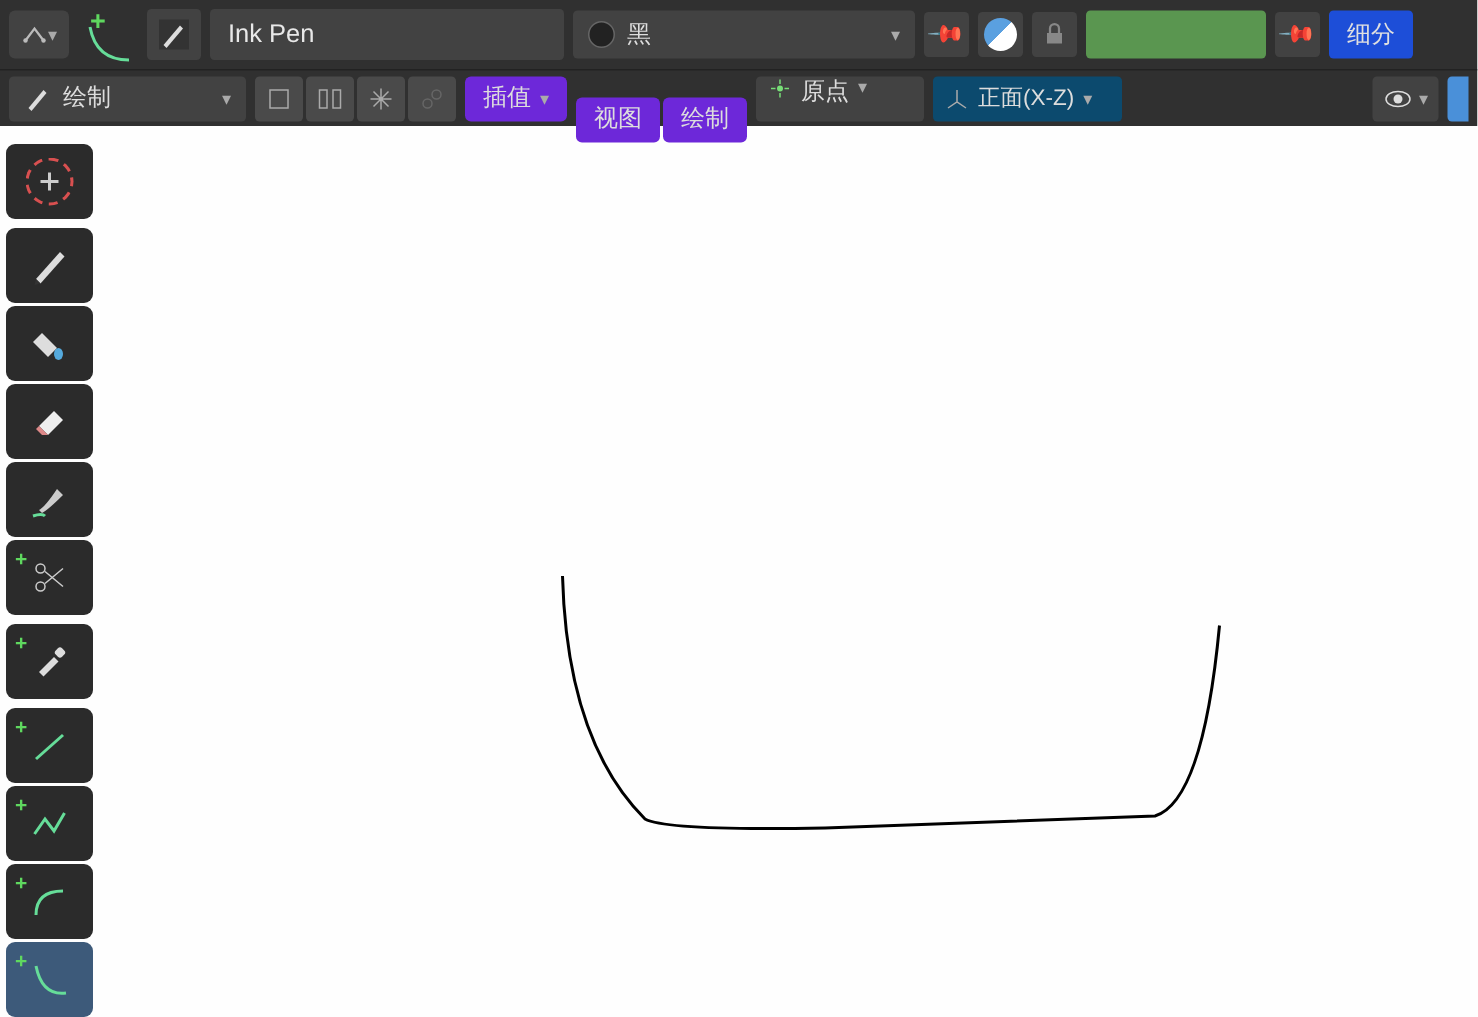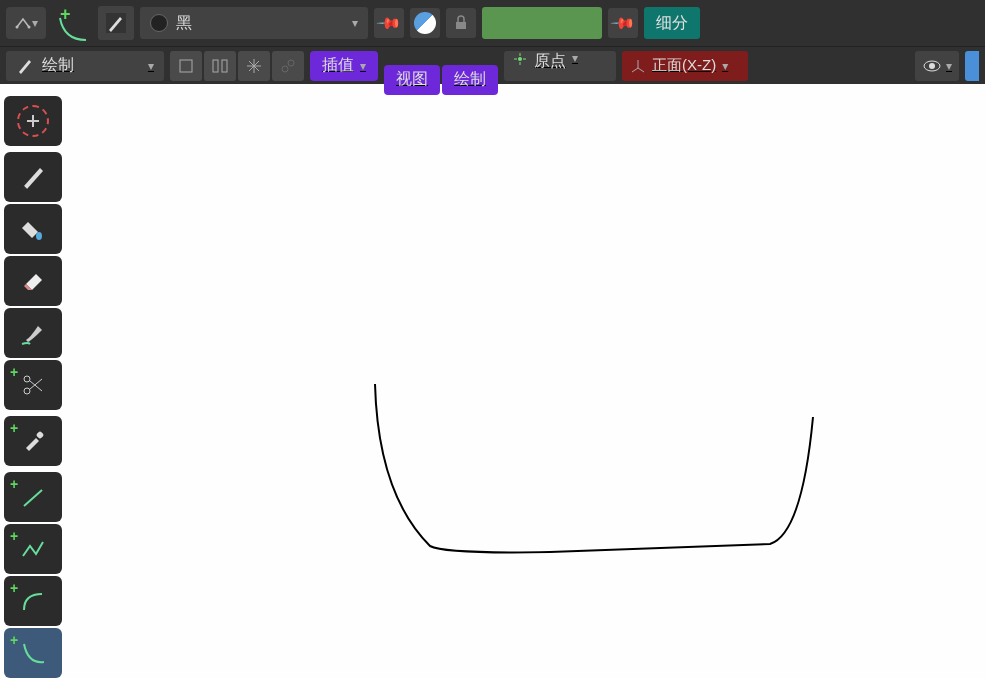"Ink Pen" input.brush-name-input { html: none -> <input> }
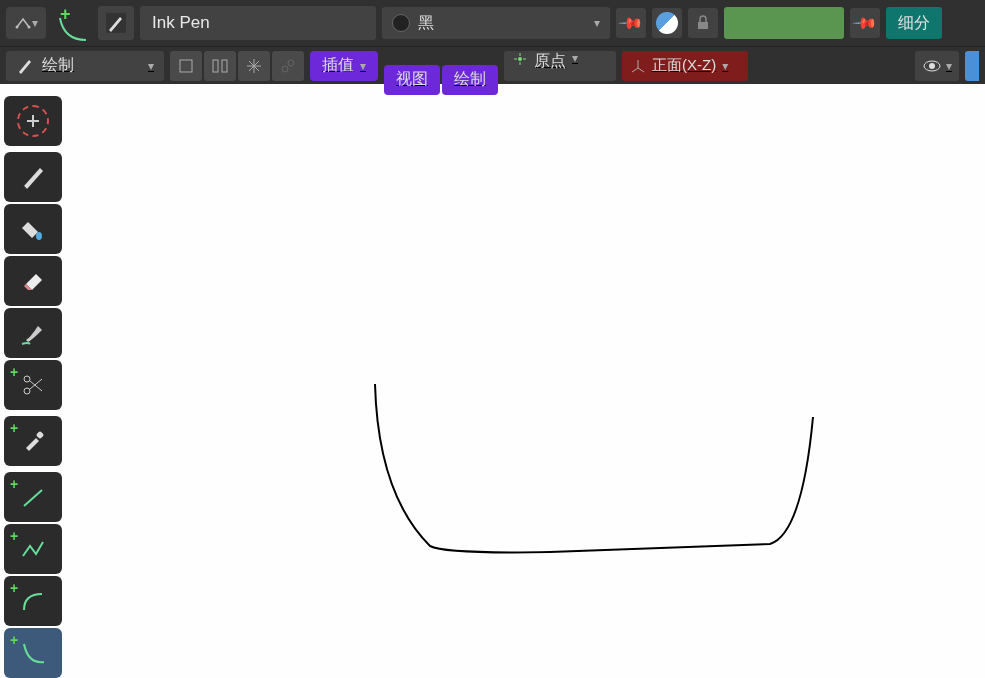"细分" .subdivide-btn { background: #0f766e -> #1d4ed8 }
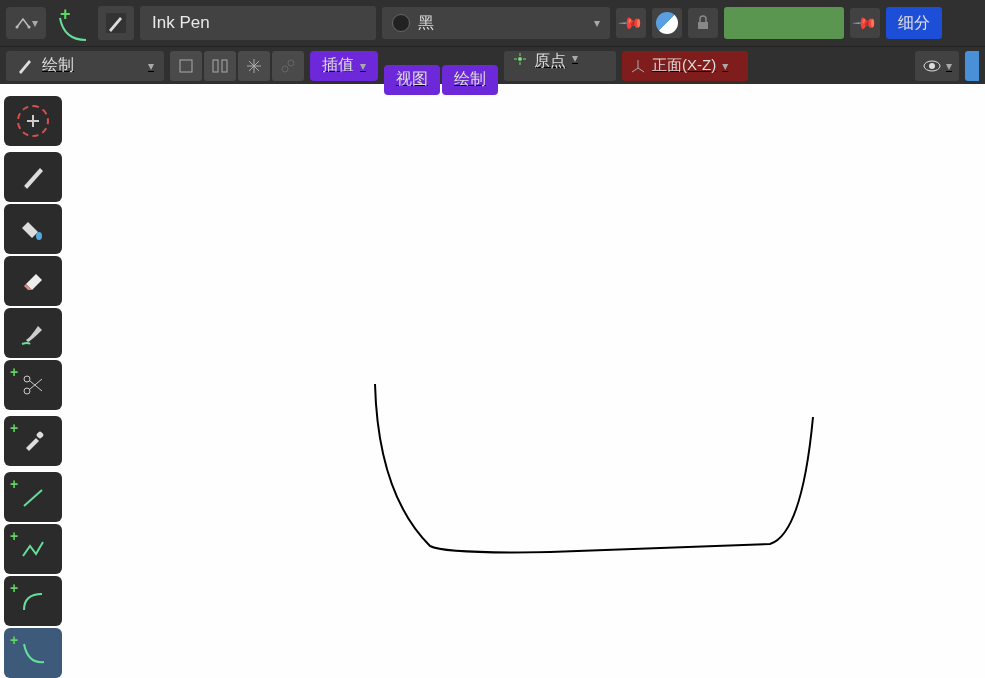"绘制" .toolbar-2 { text-decoration: underline -> none }
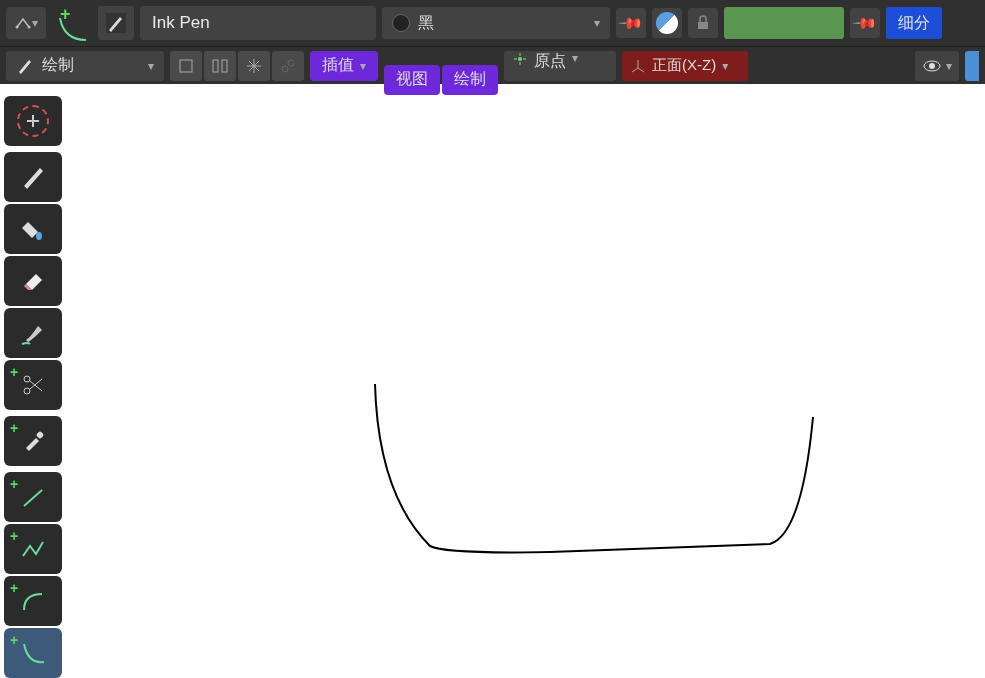"正面(X-Z)" .view-align-dropdown { background: #7f1d1d -> #0c4a6e }
